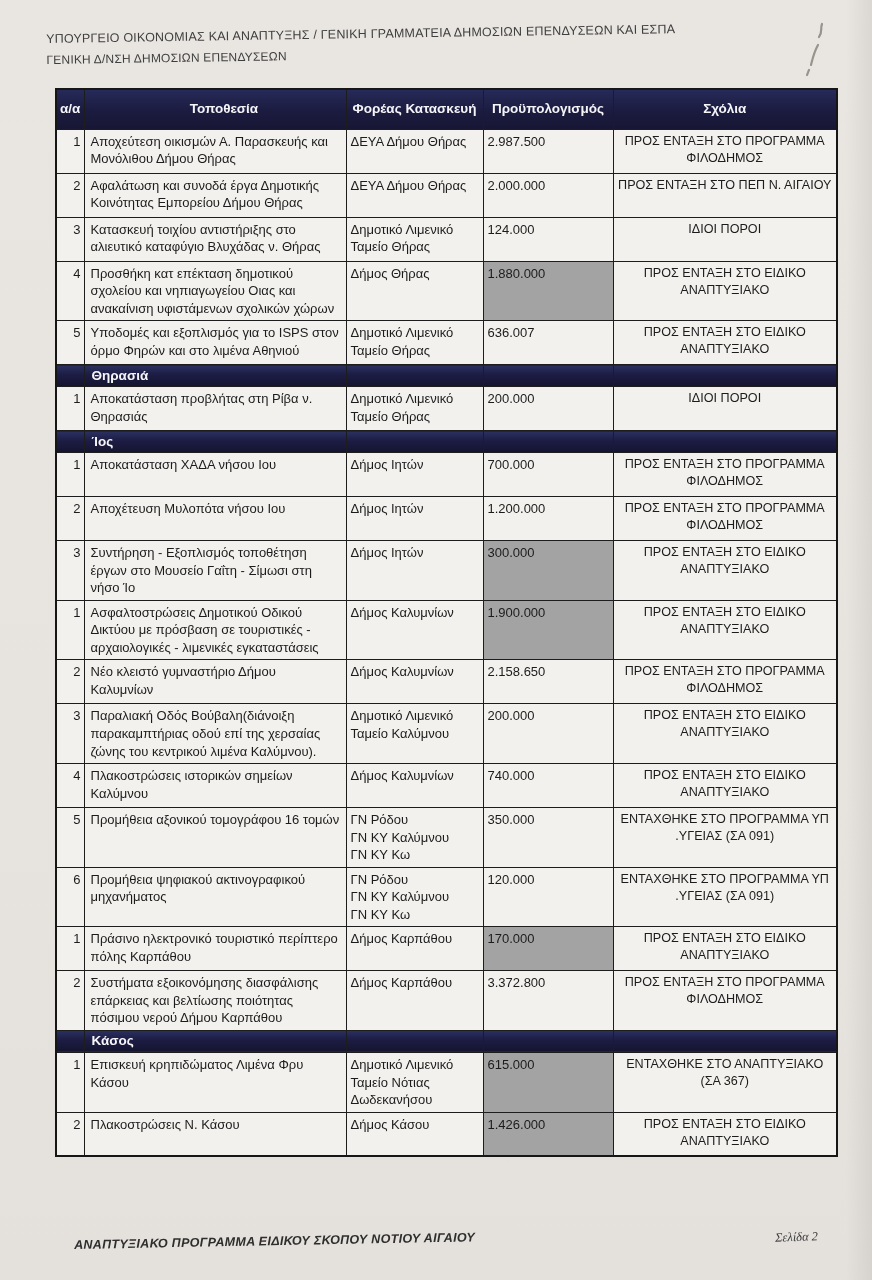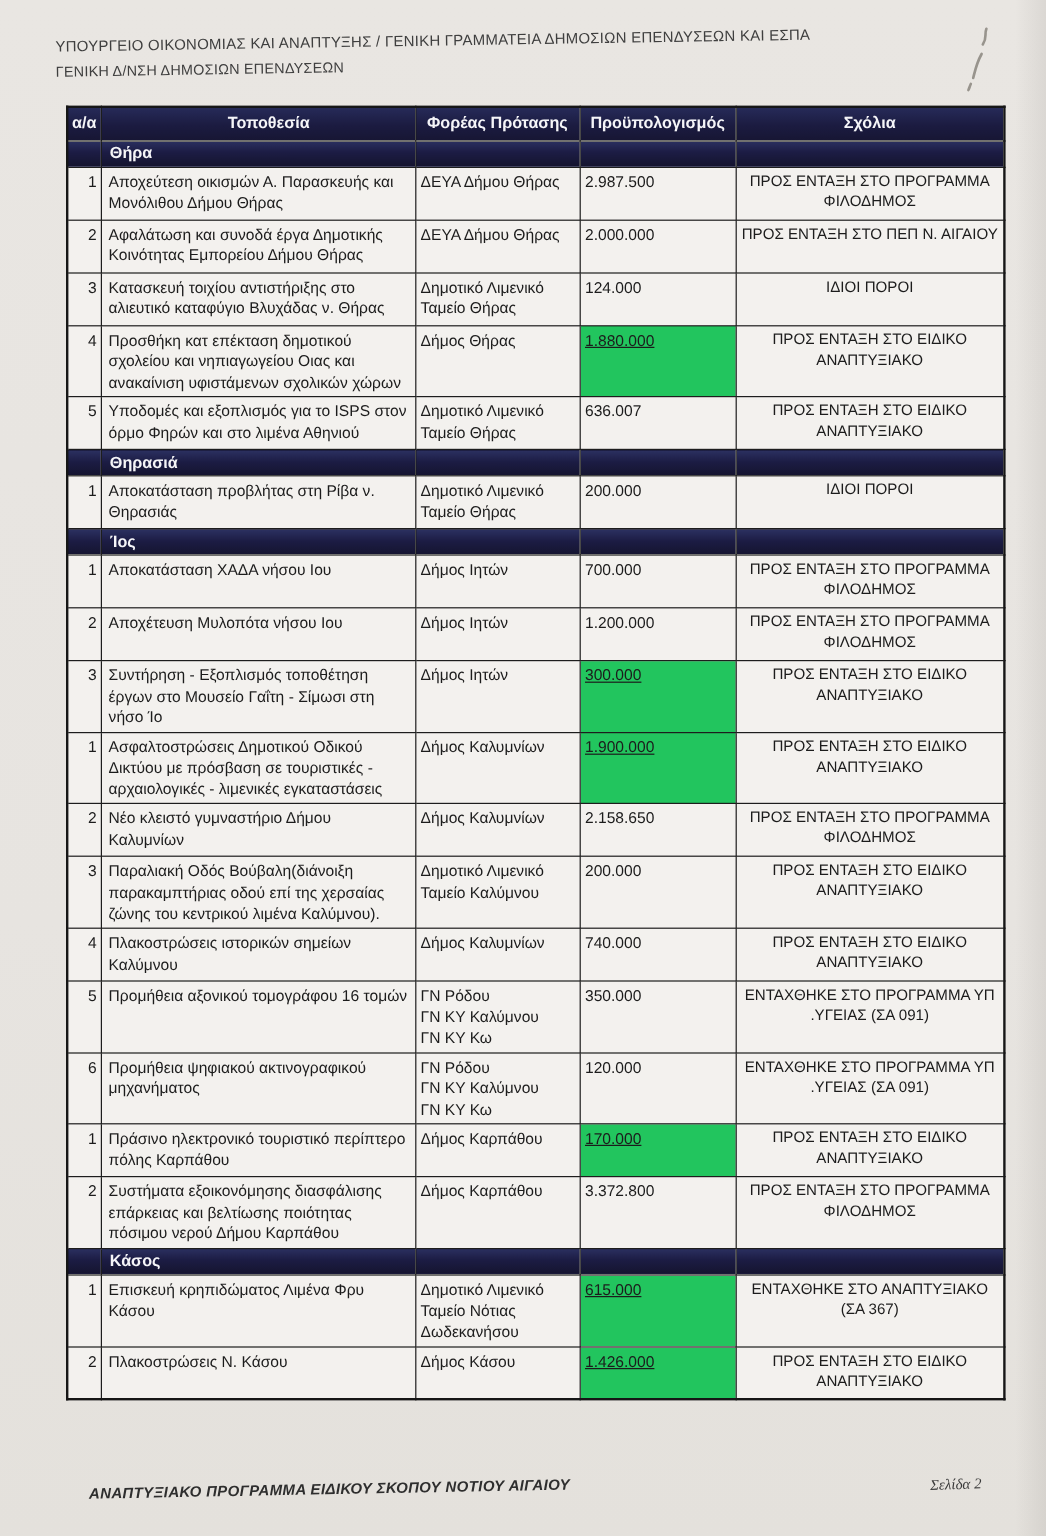"α/α" thead tr { height: 28px -> 40px }
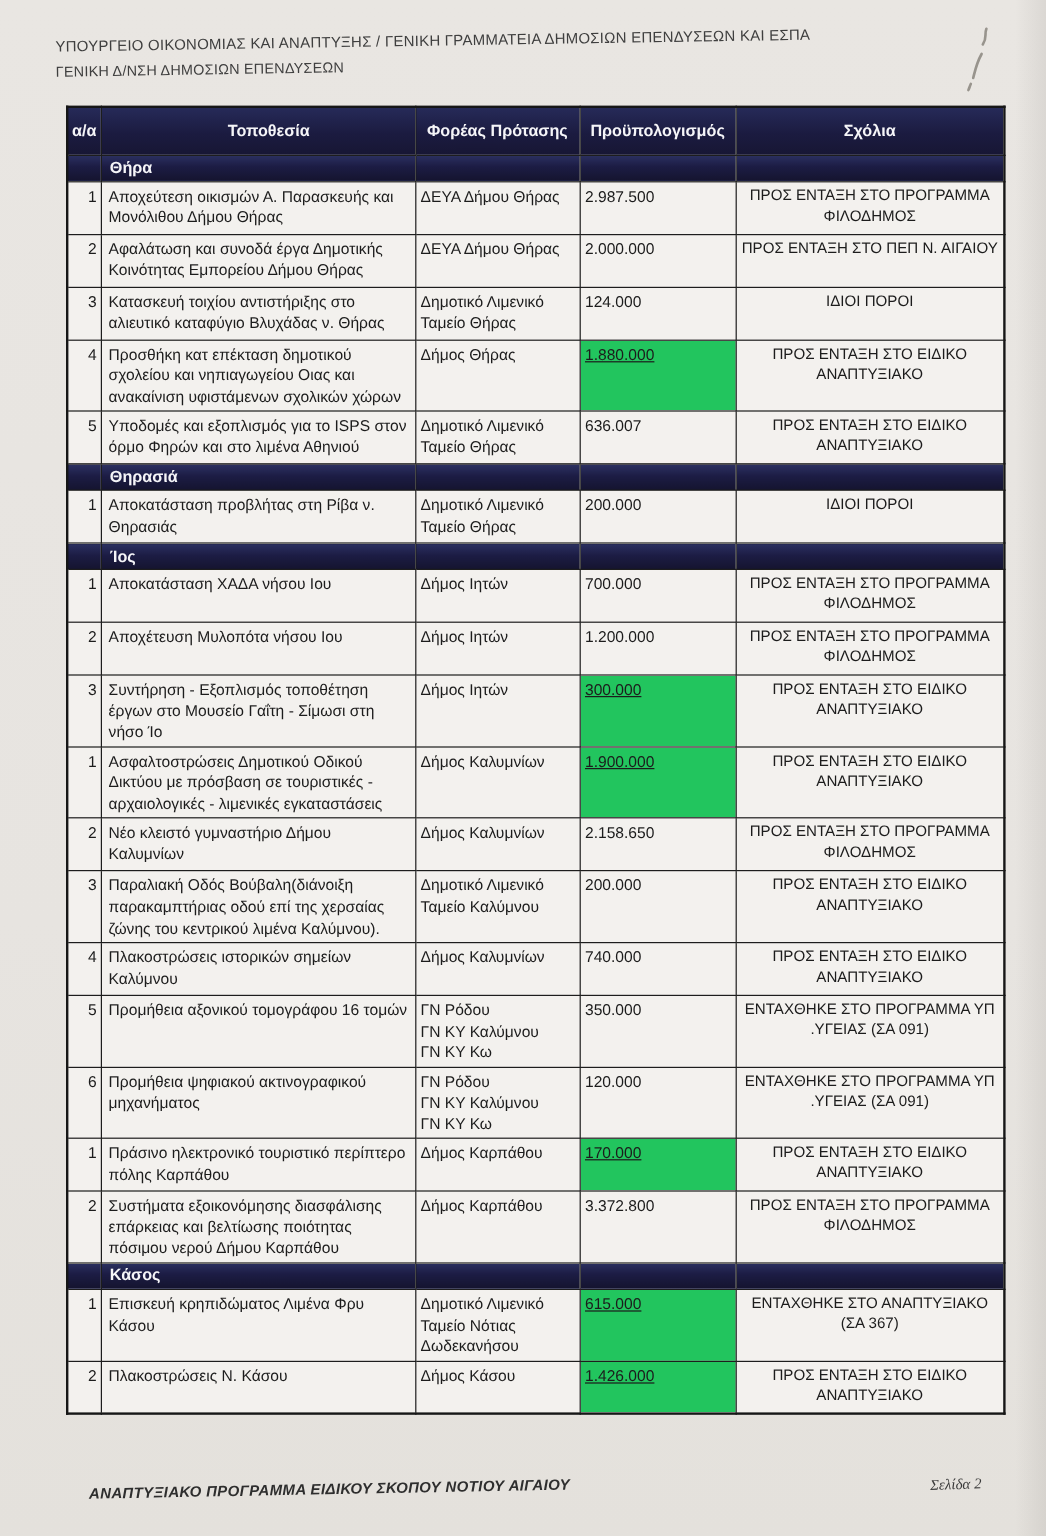"Φορέας Πρότασης" th.h-car { text: Πρότασης -> Κατασκευή }
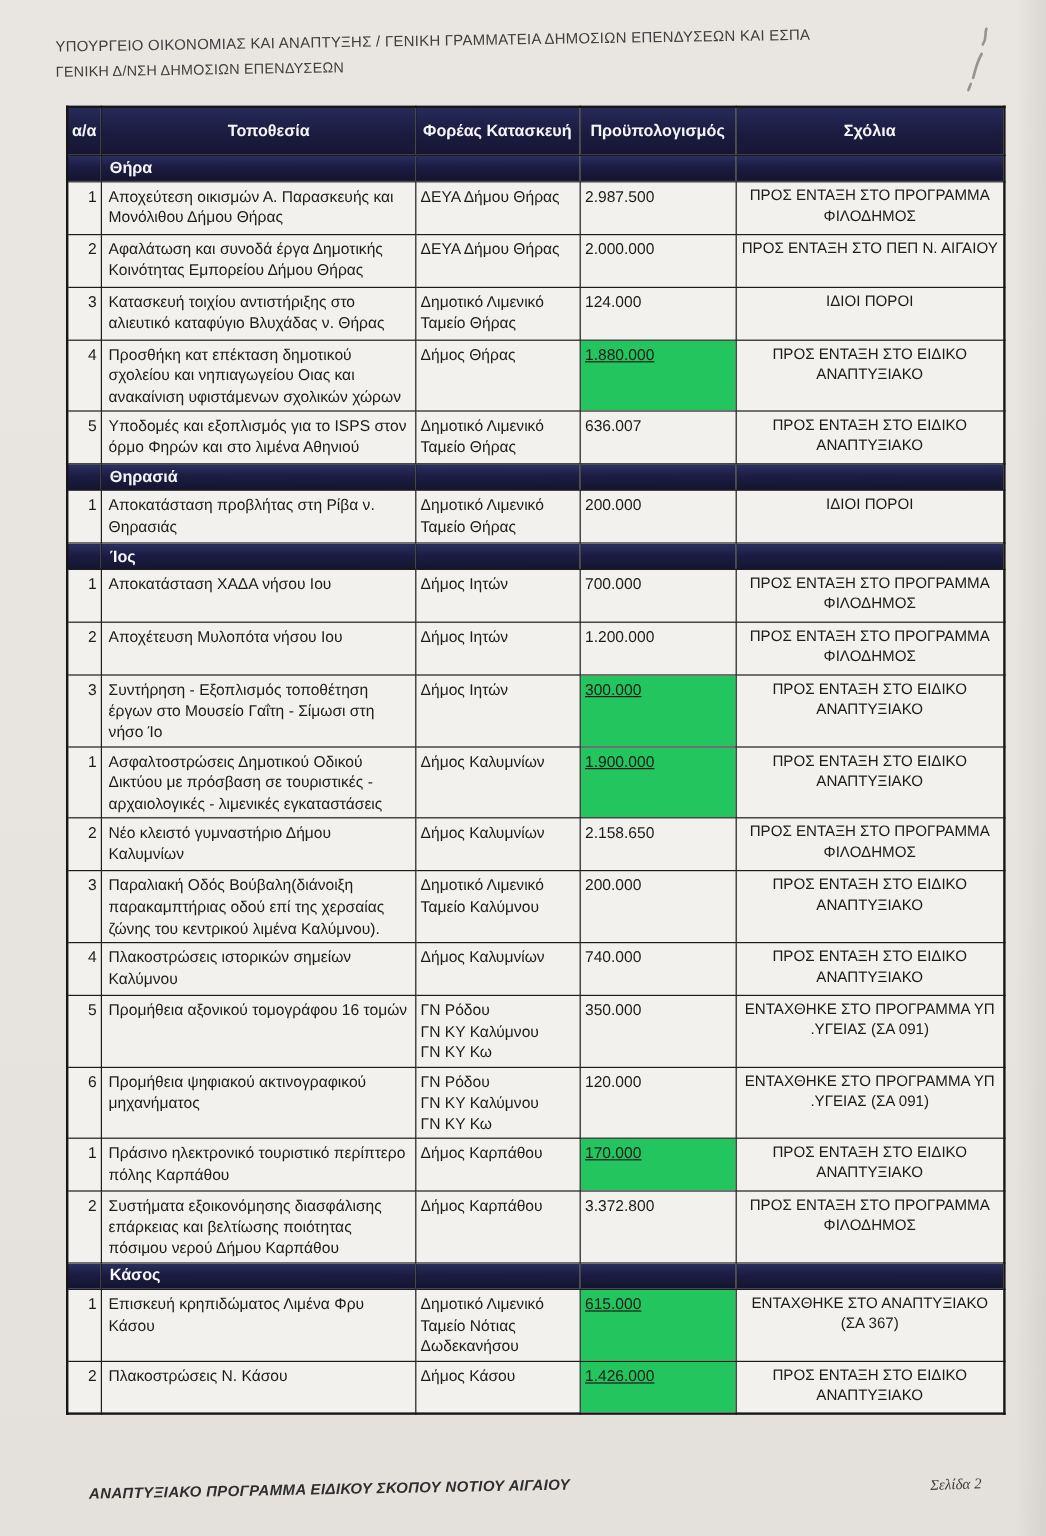"Θήρα" tr.section { html: <tr> <td></td> <td>Θήρα</td> <td></td> <td></td> <td></td> </tr> -> none }
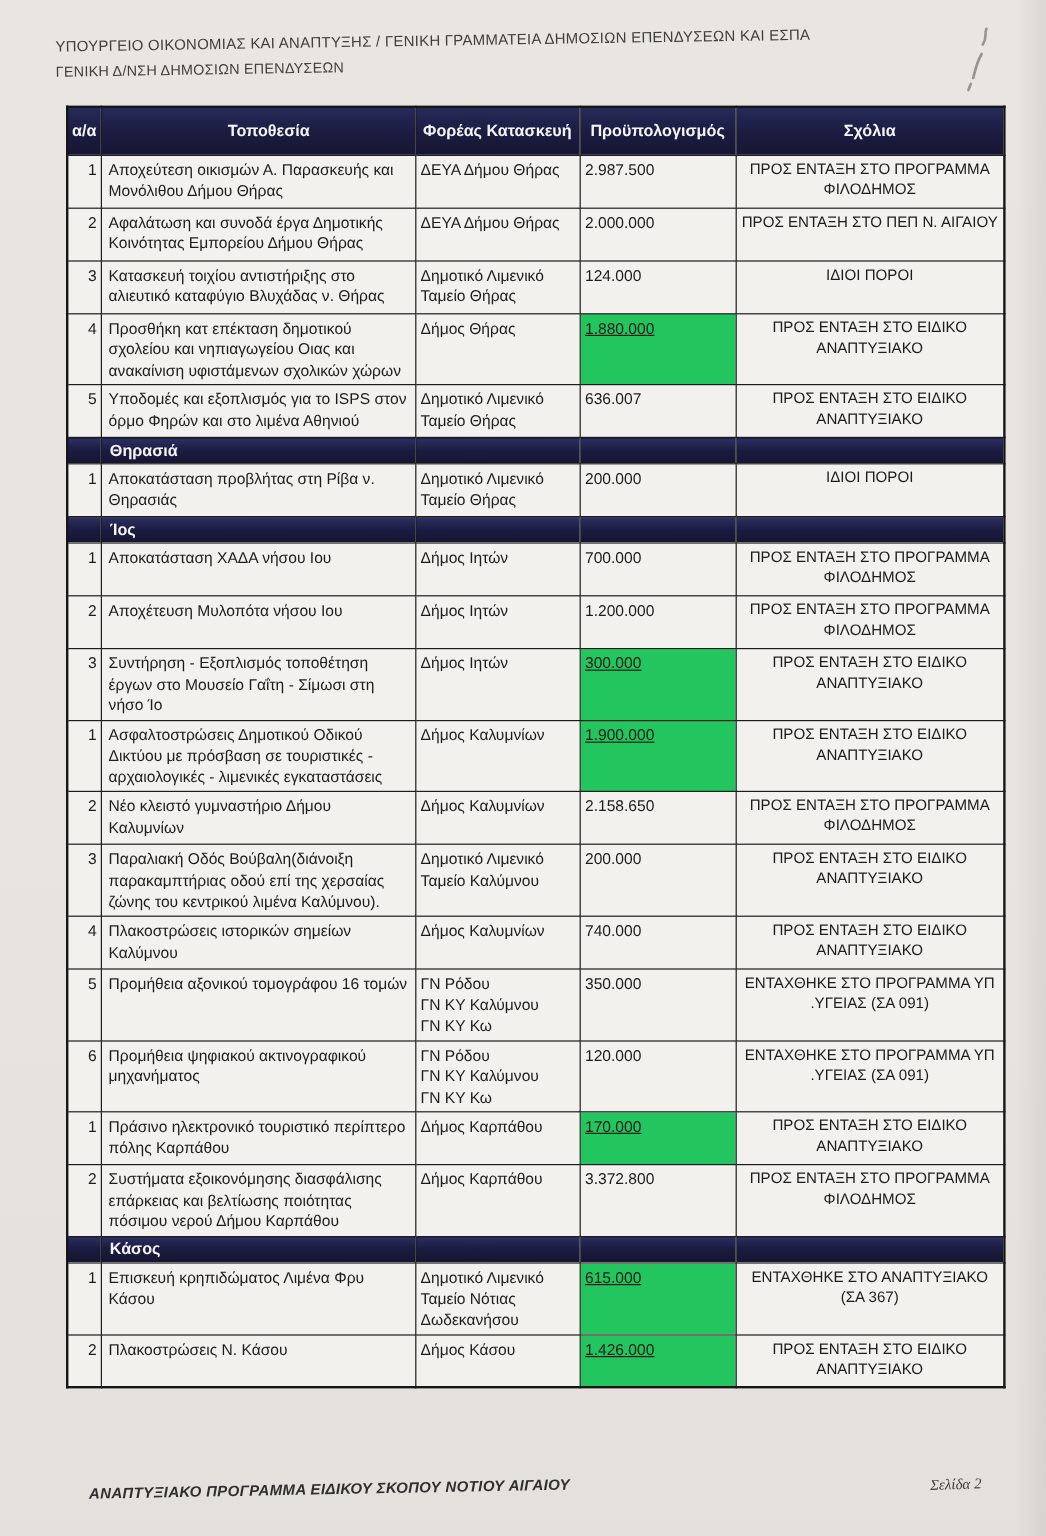"1.880.000" td.bud.shaded { background: #22c55e -> #a3a3a3; text-decoration: underline -> none }
